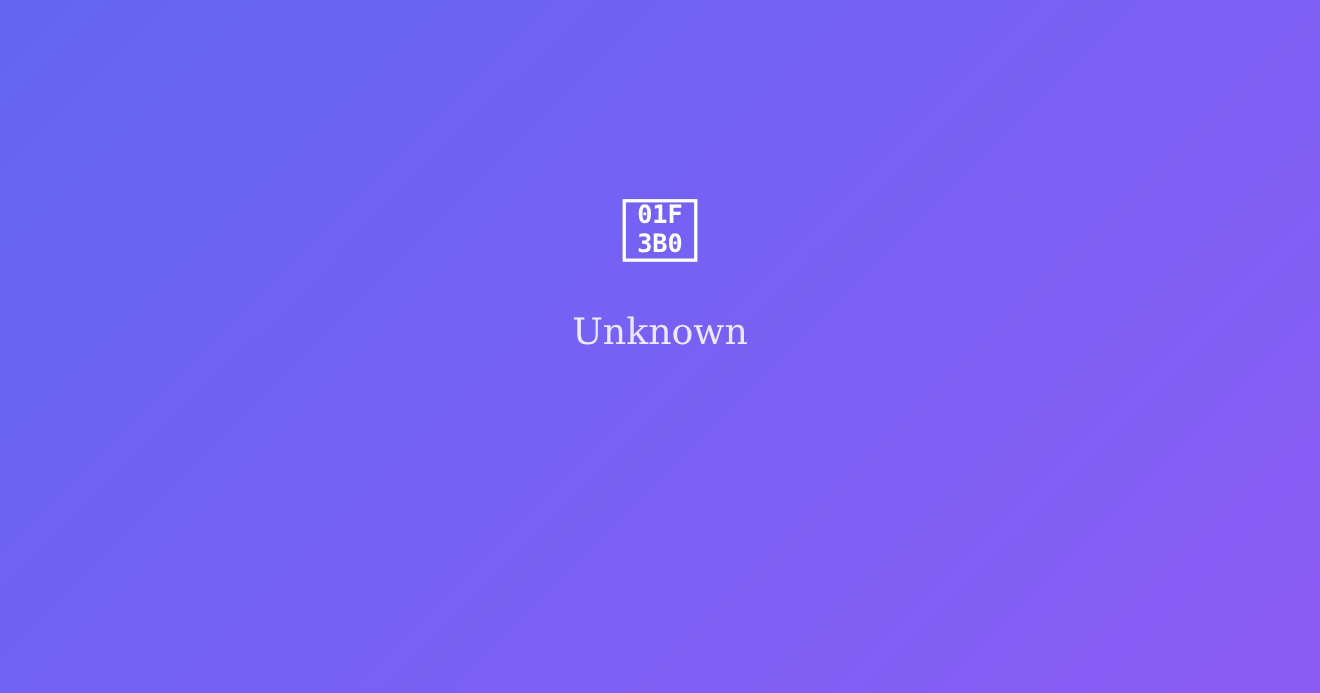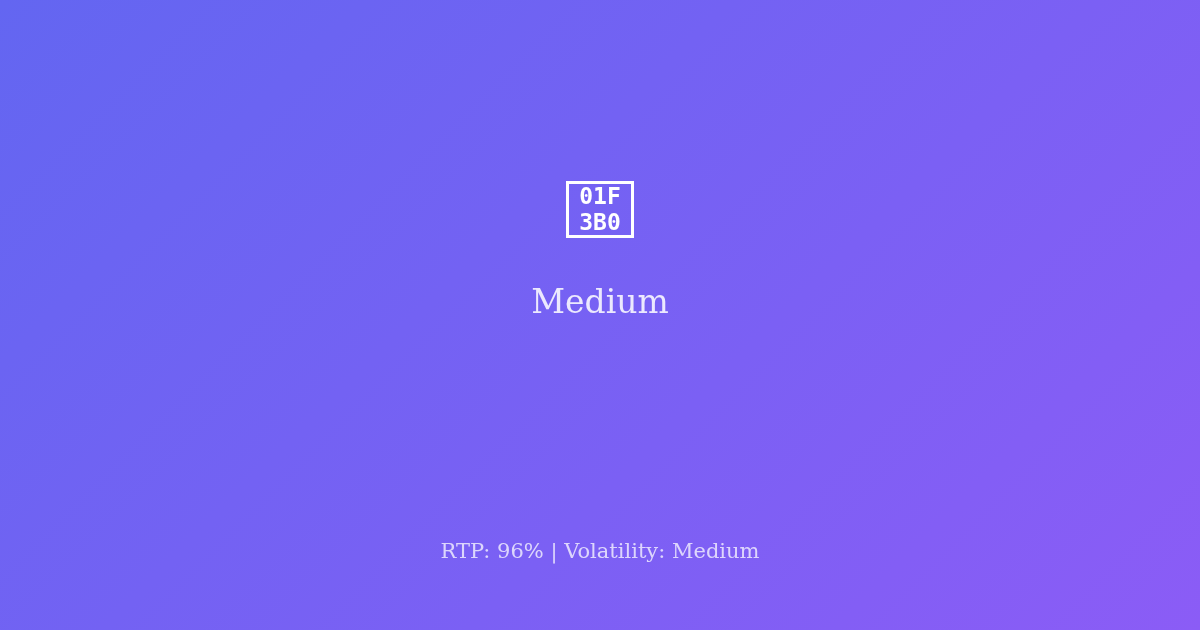"Medium" p.subtitle { text: Medium -> Unknown }
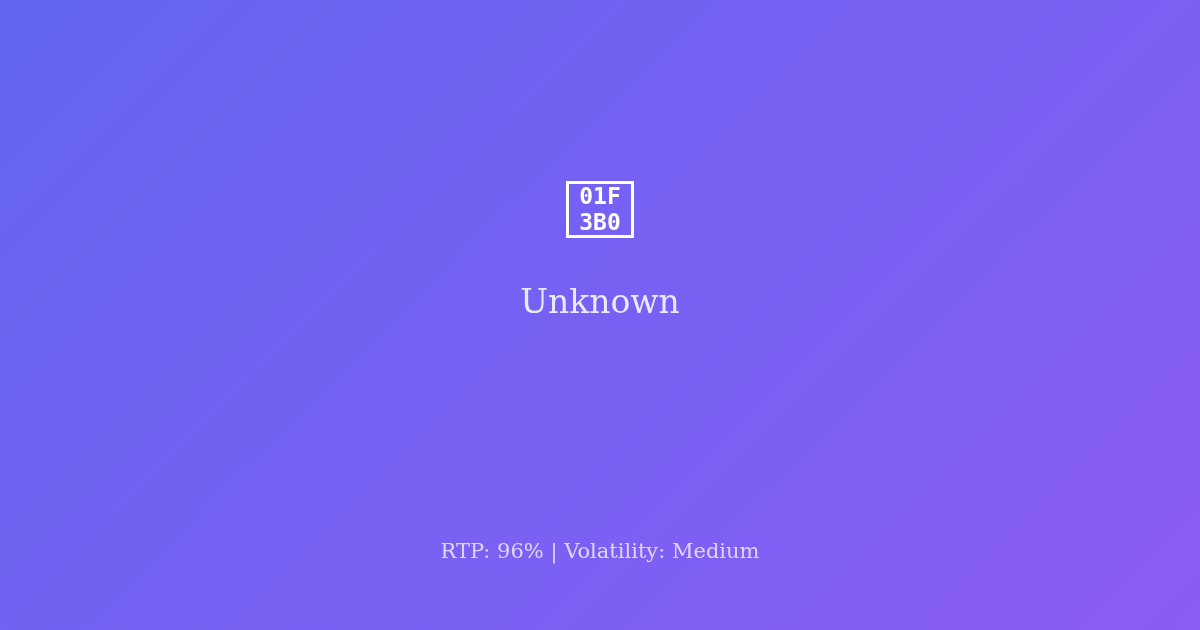"RTP: 96% | Volatility: Medium" div.footer { html: <div> <span>RTP: 96% | Volatility: Medium</span> </div> -> none }
